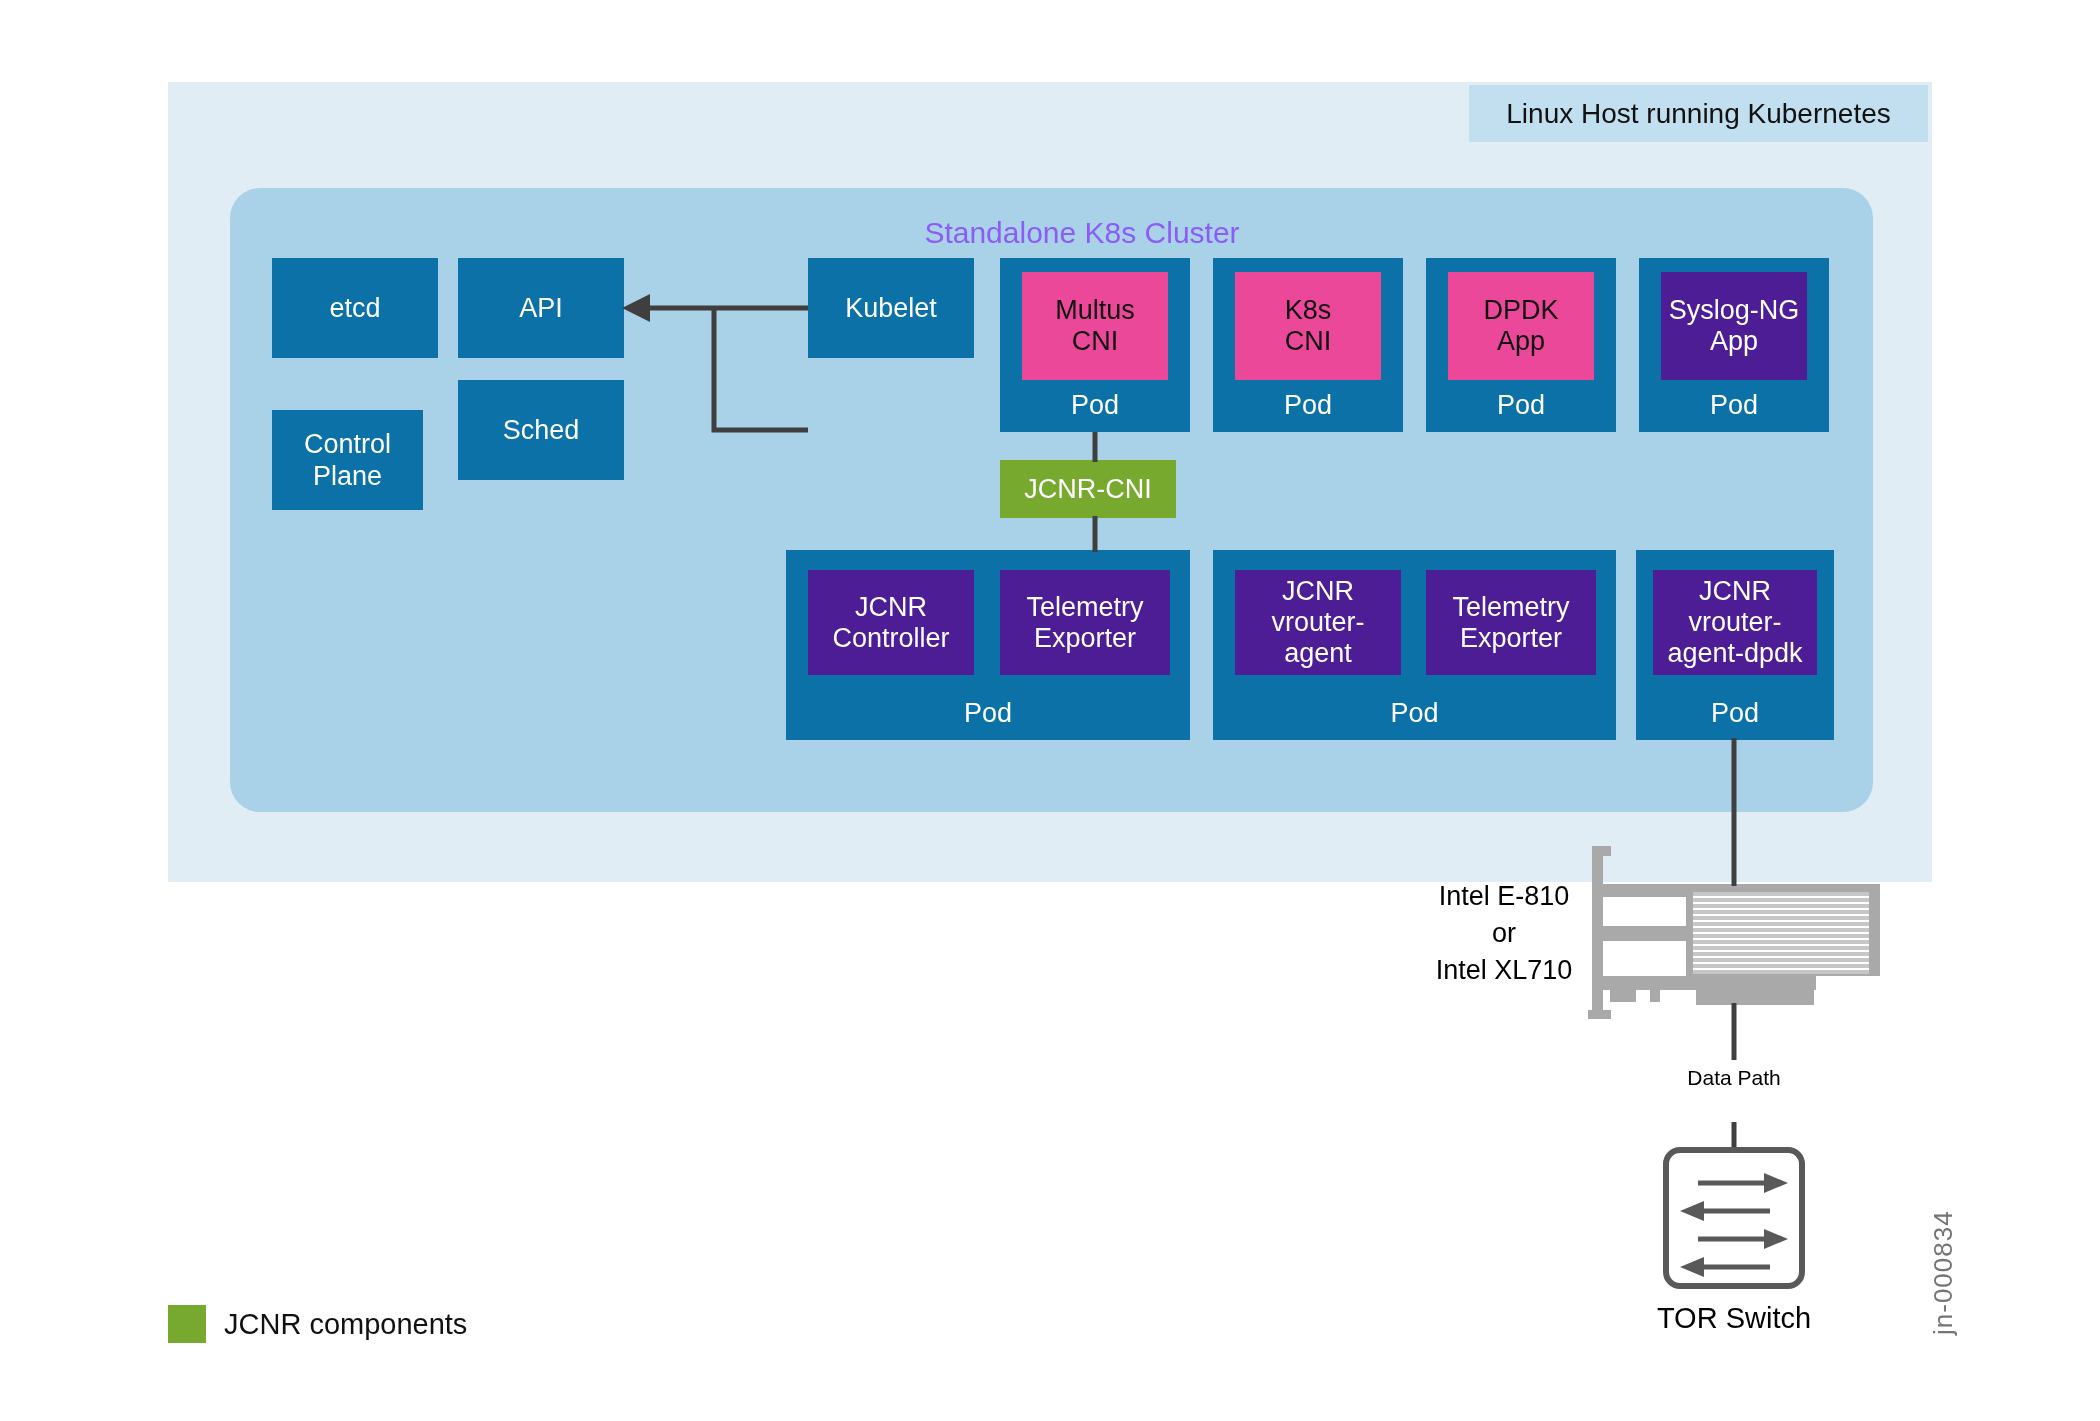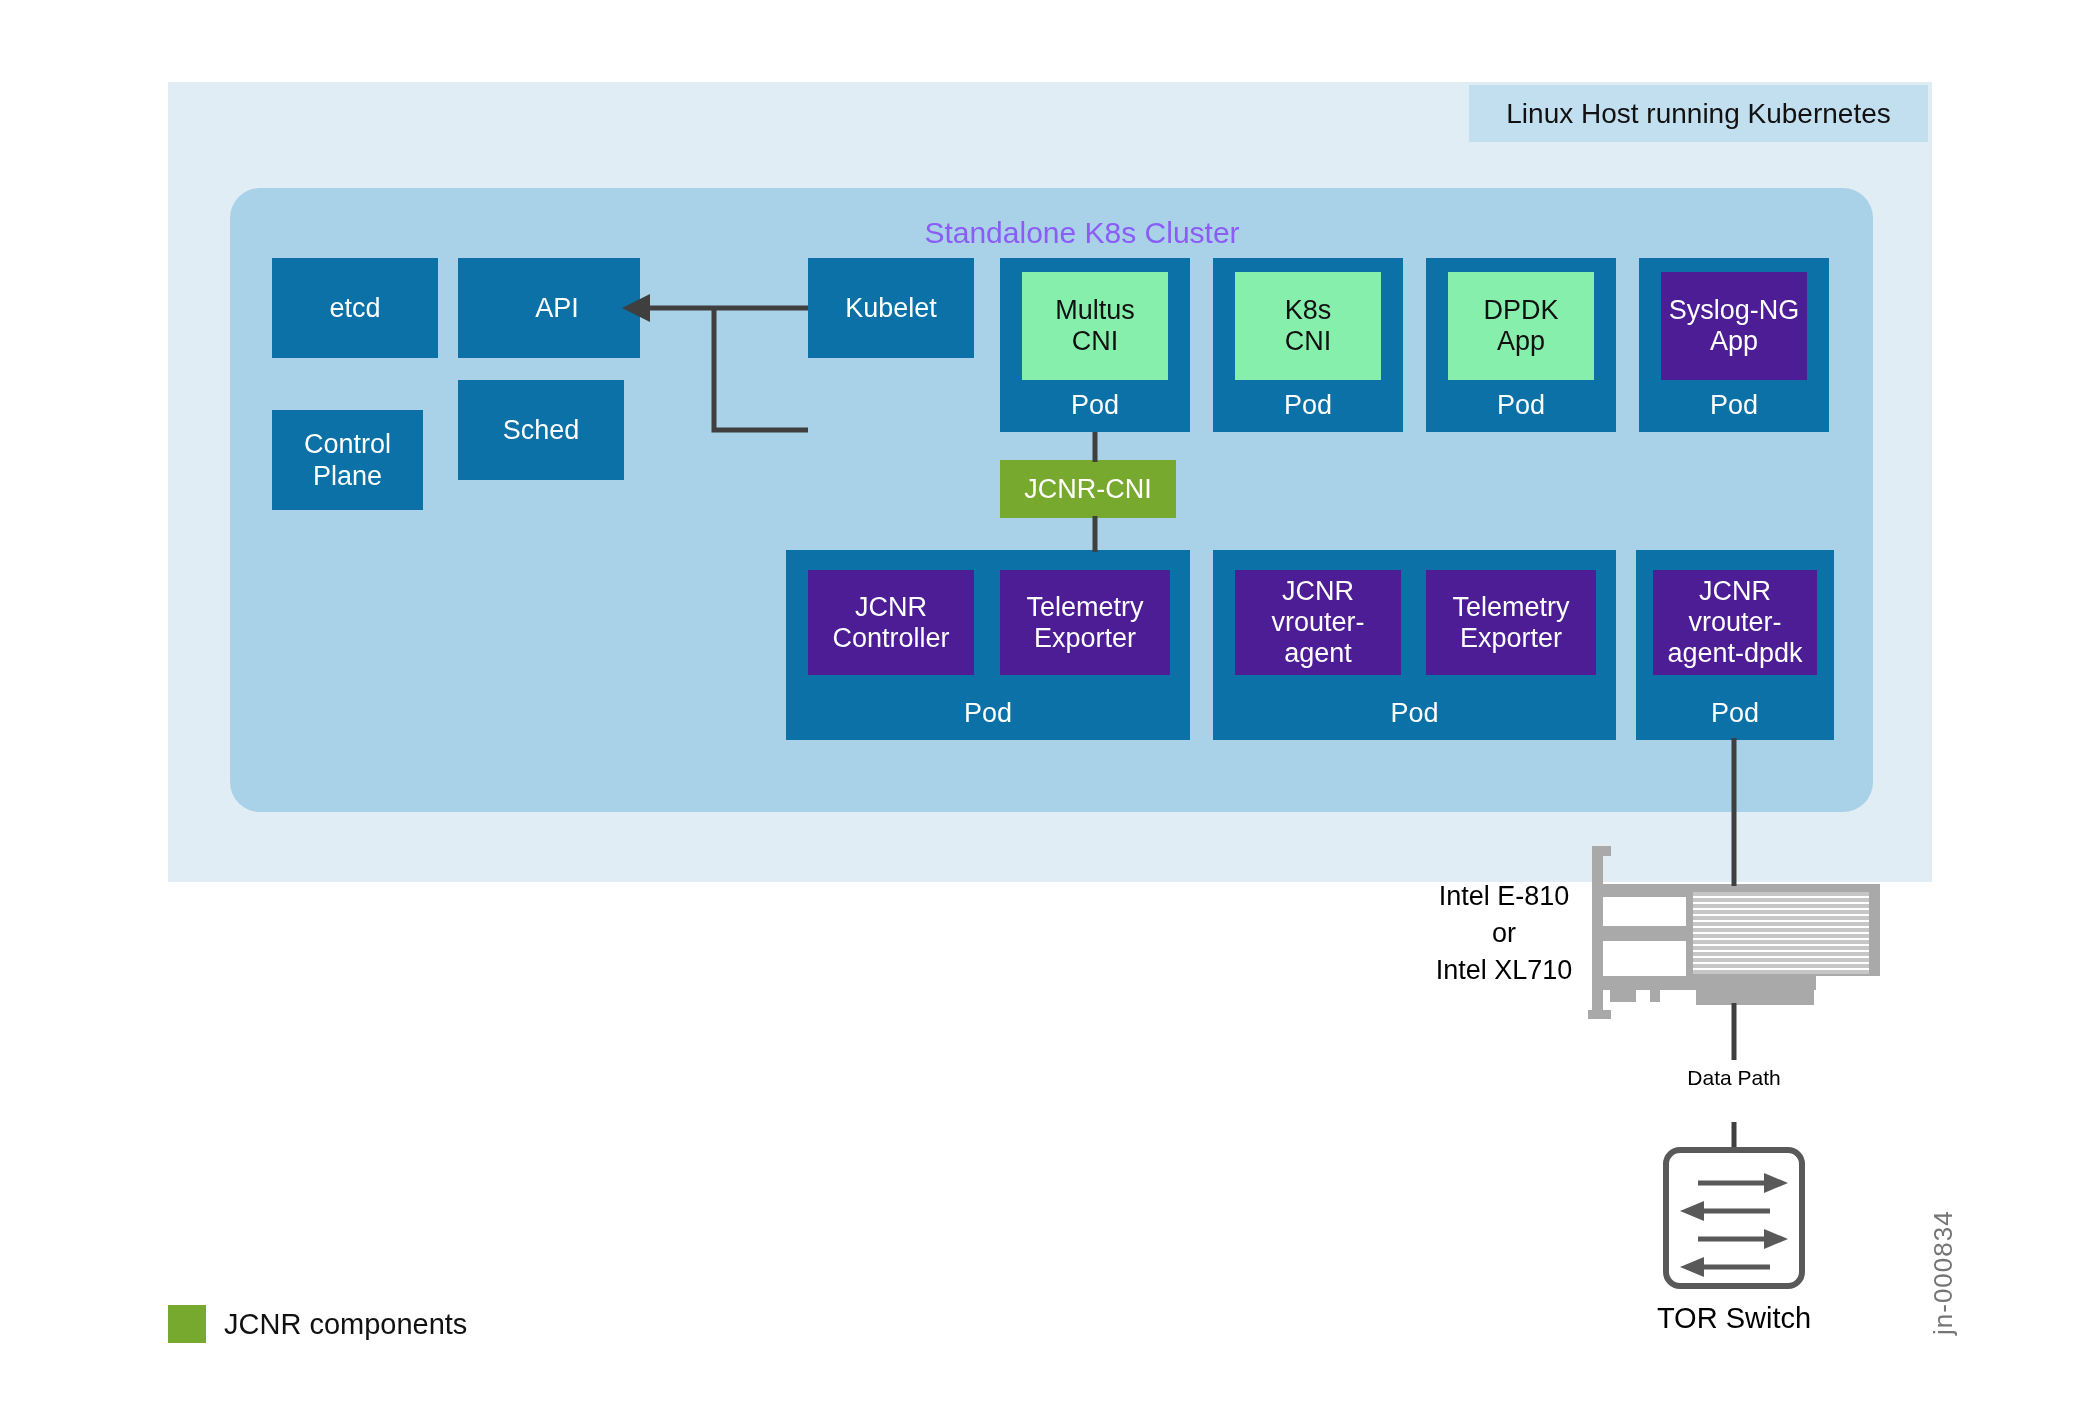"API" div.abs { padding-left: 16px -> none }
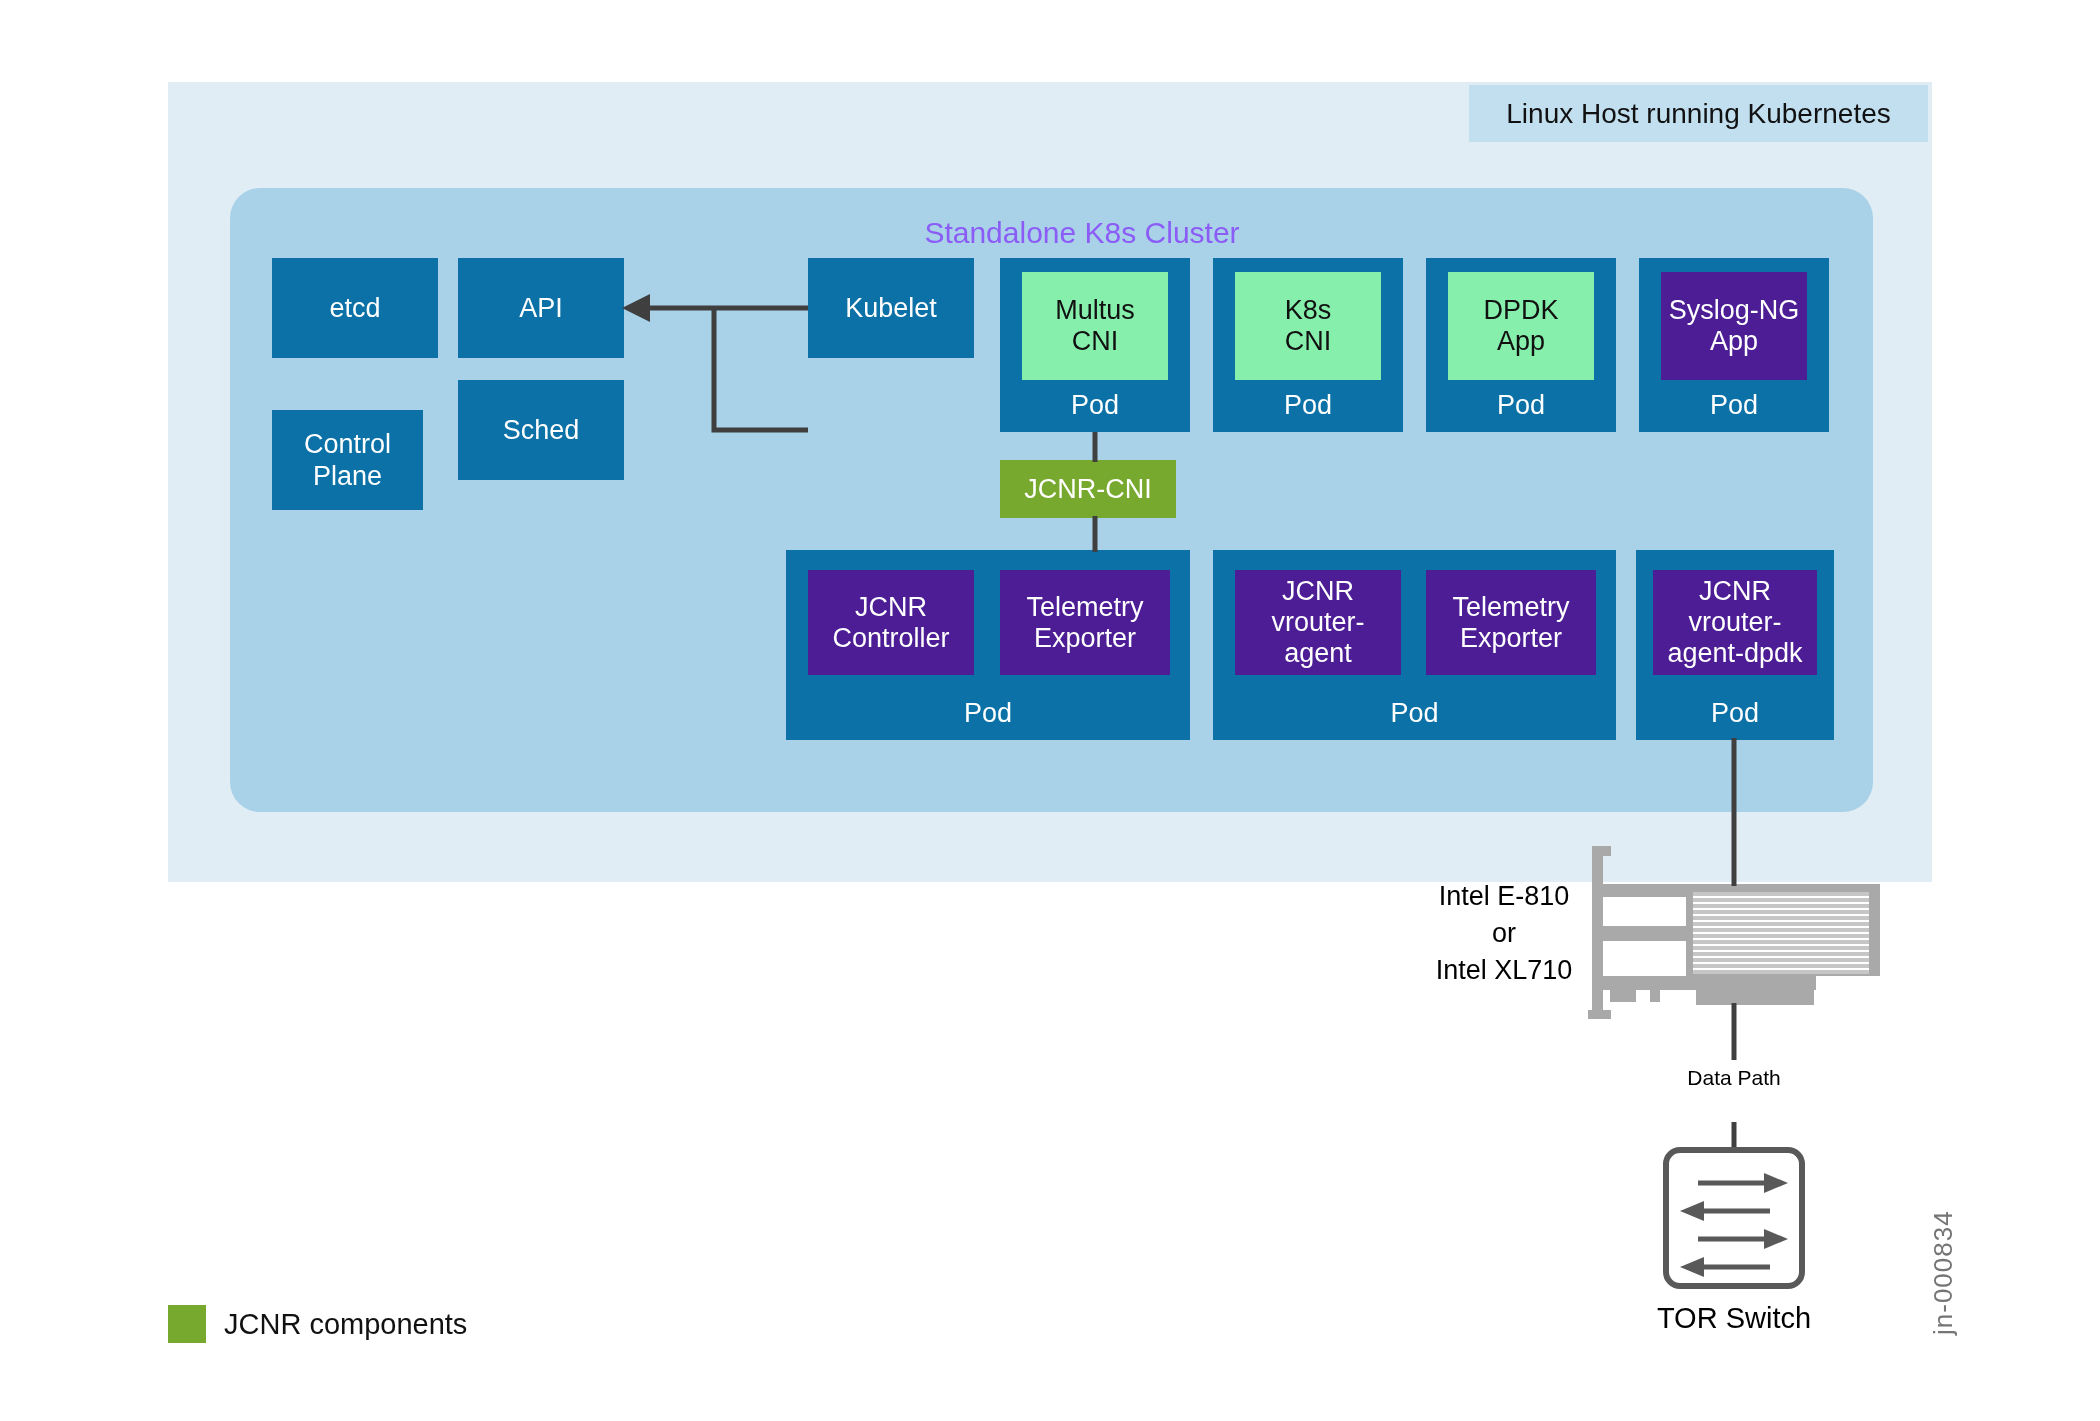"Multus" .child.gray { background: #86efac -> #ec4899 }
